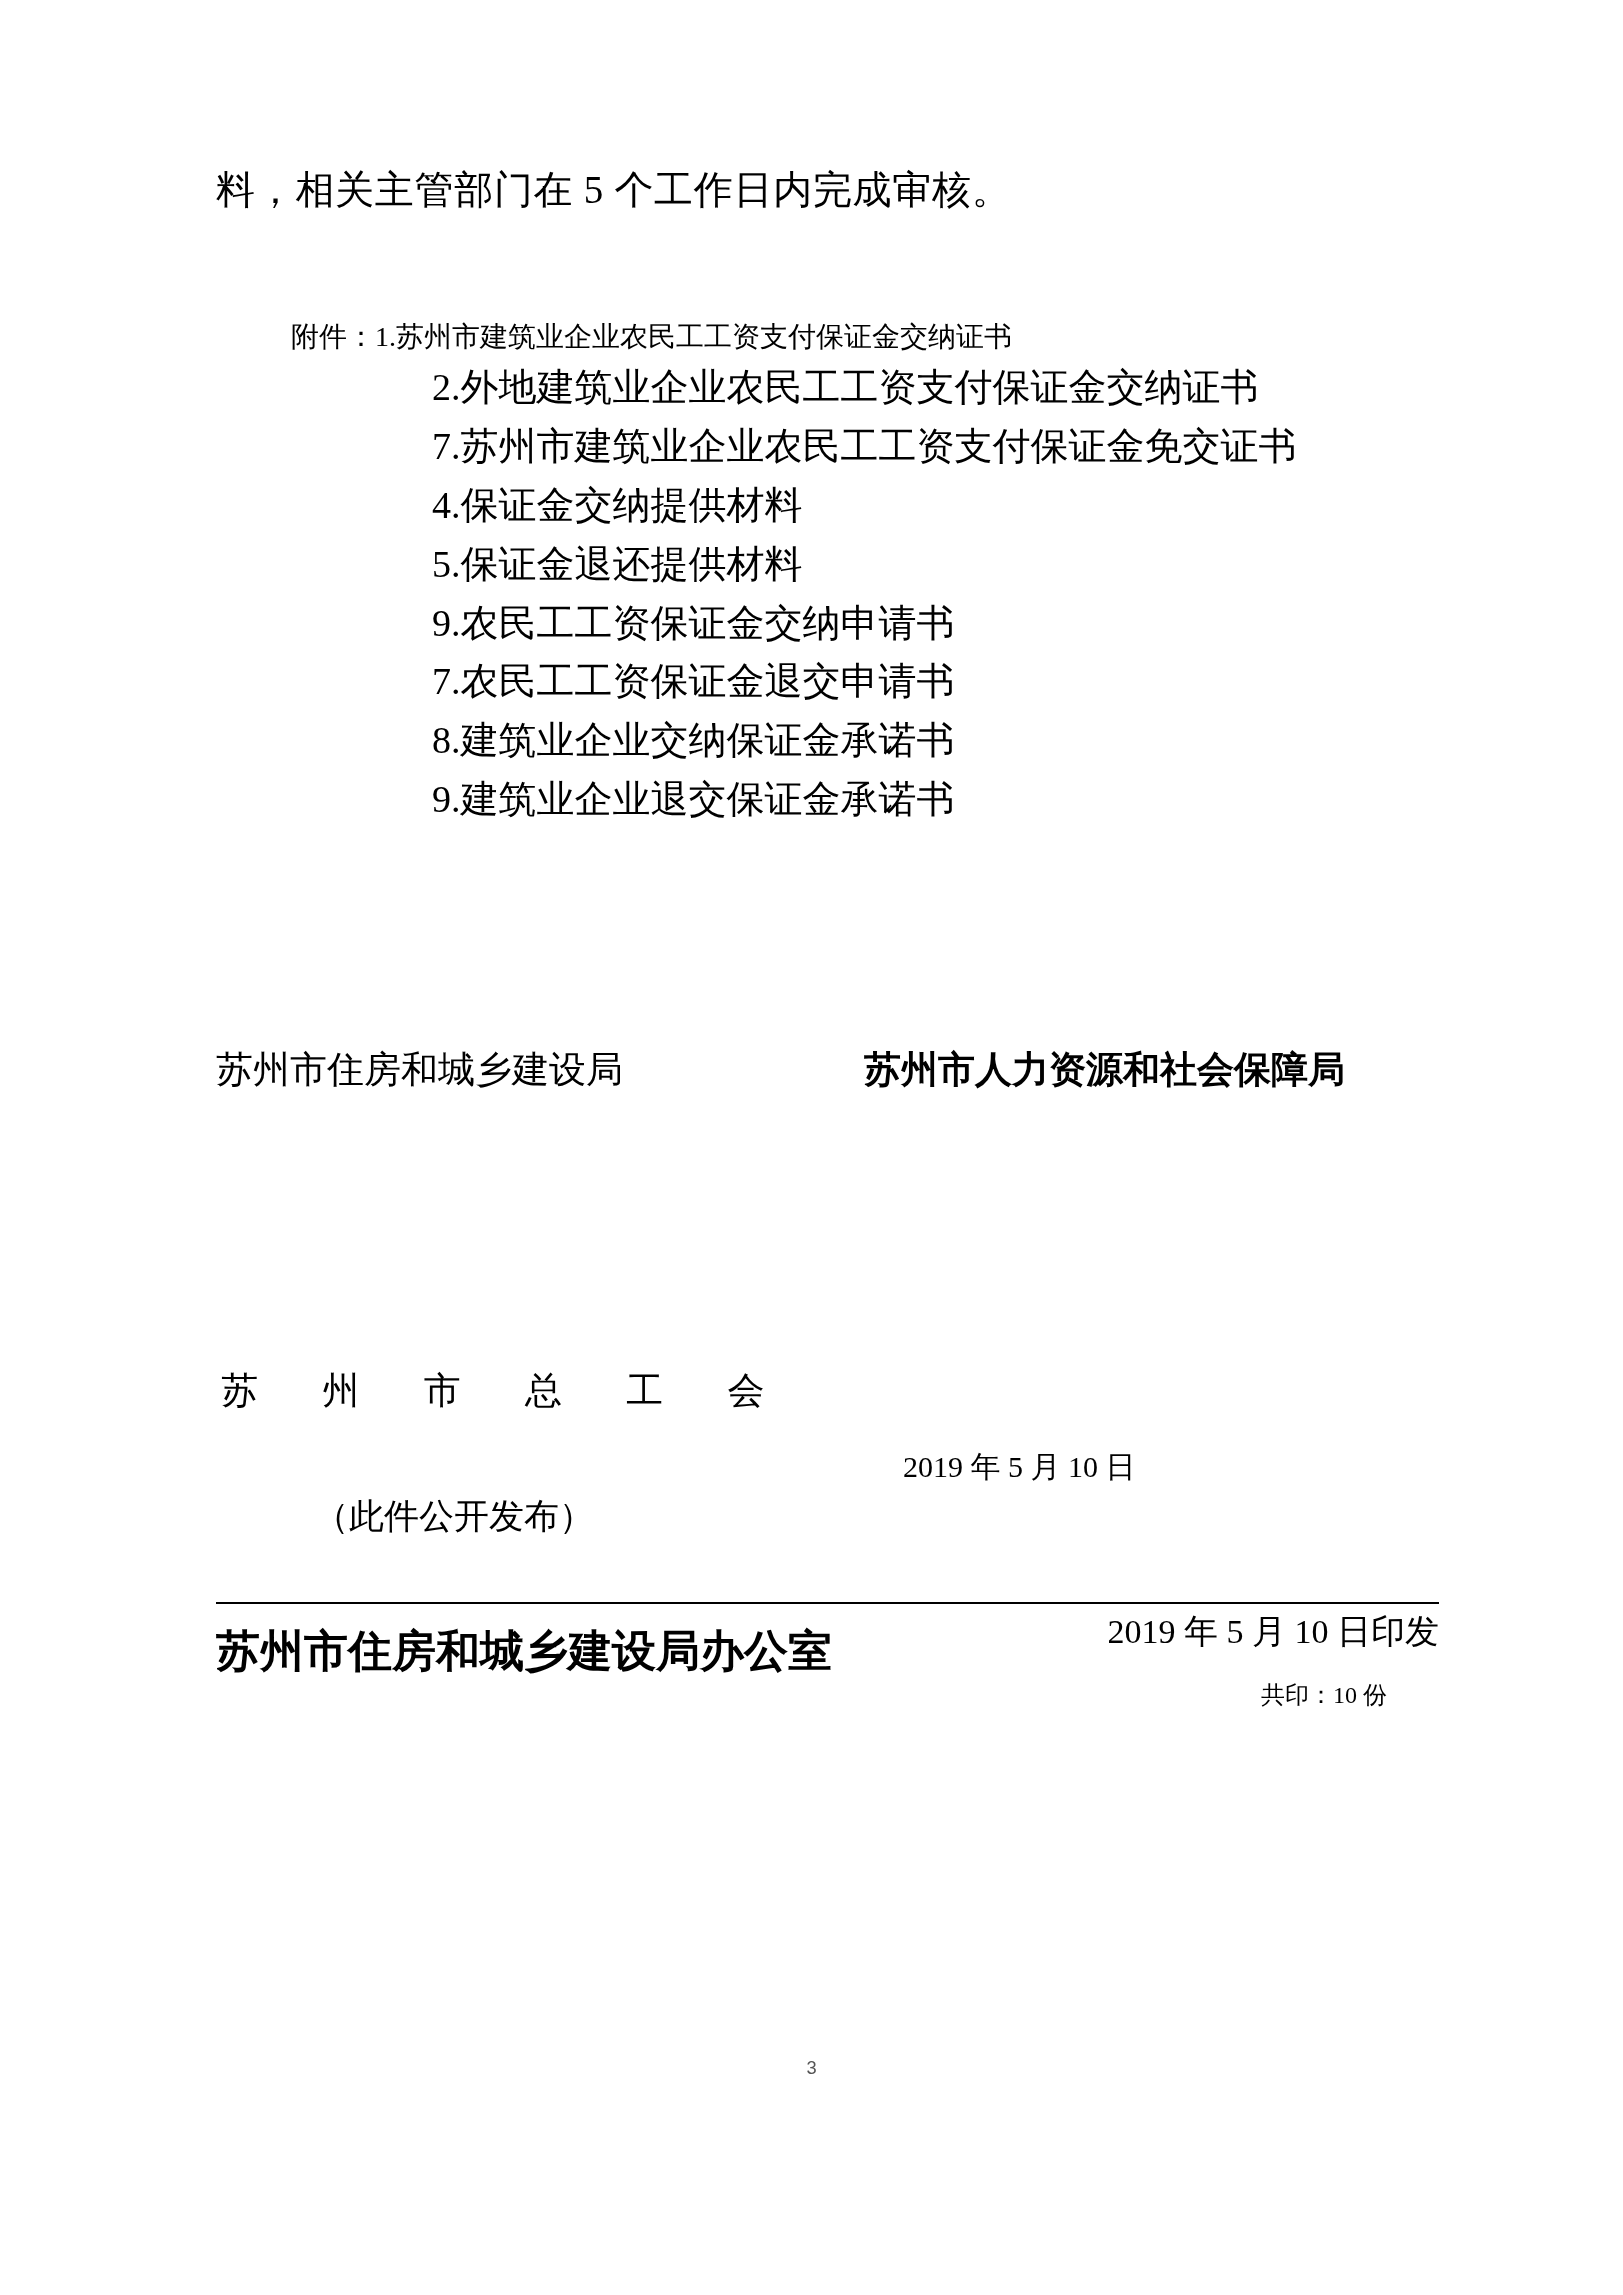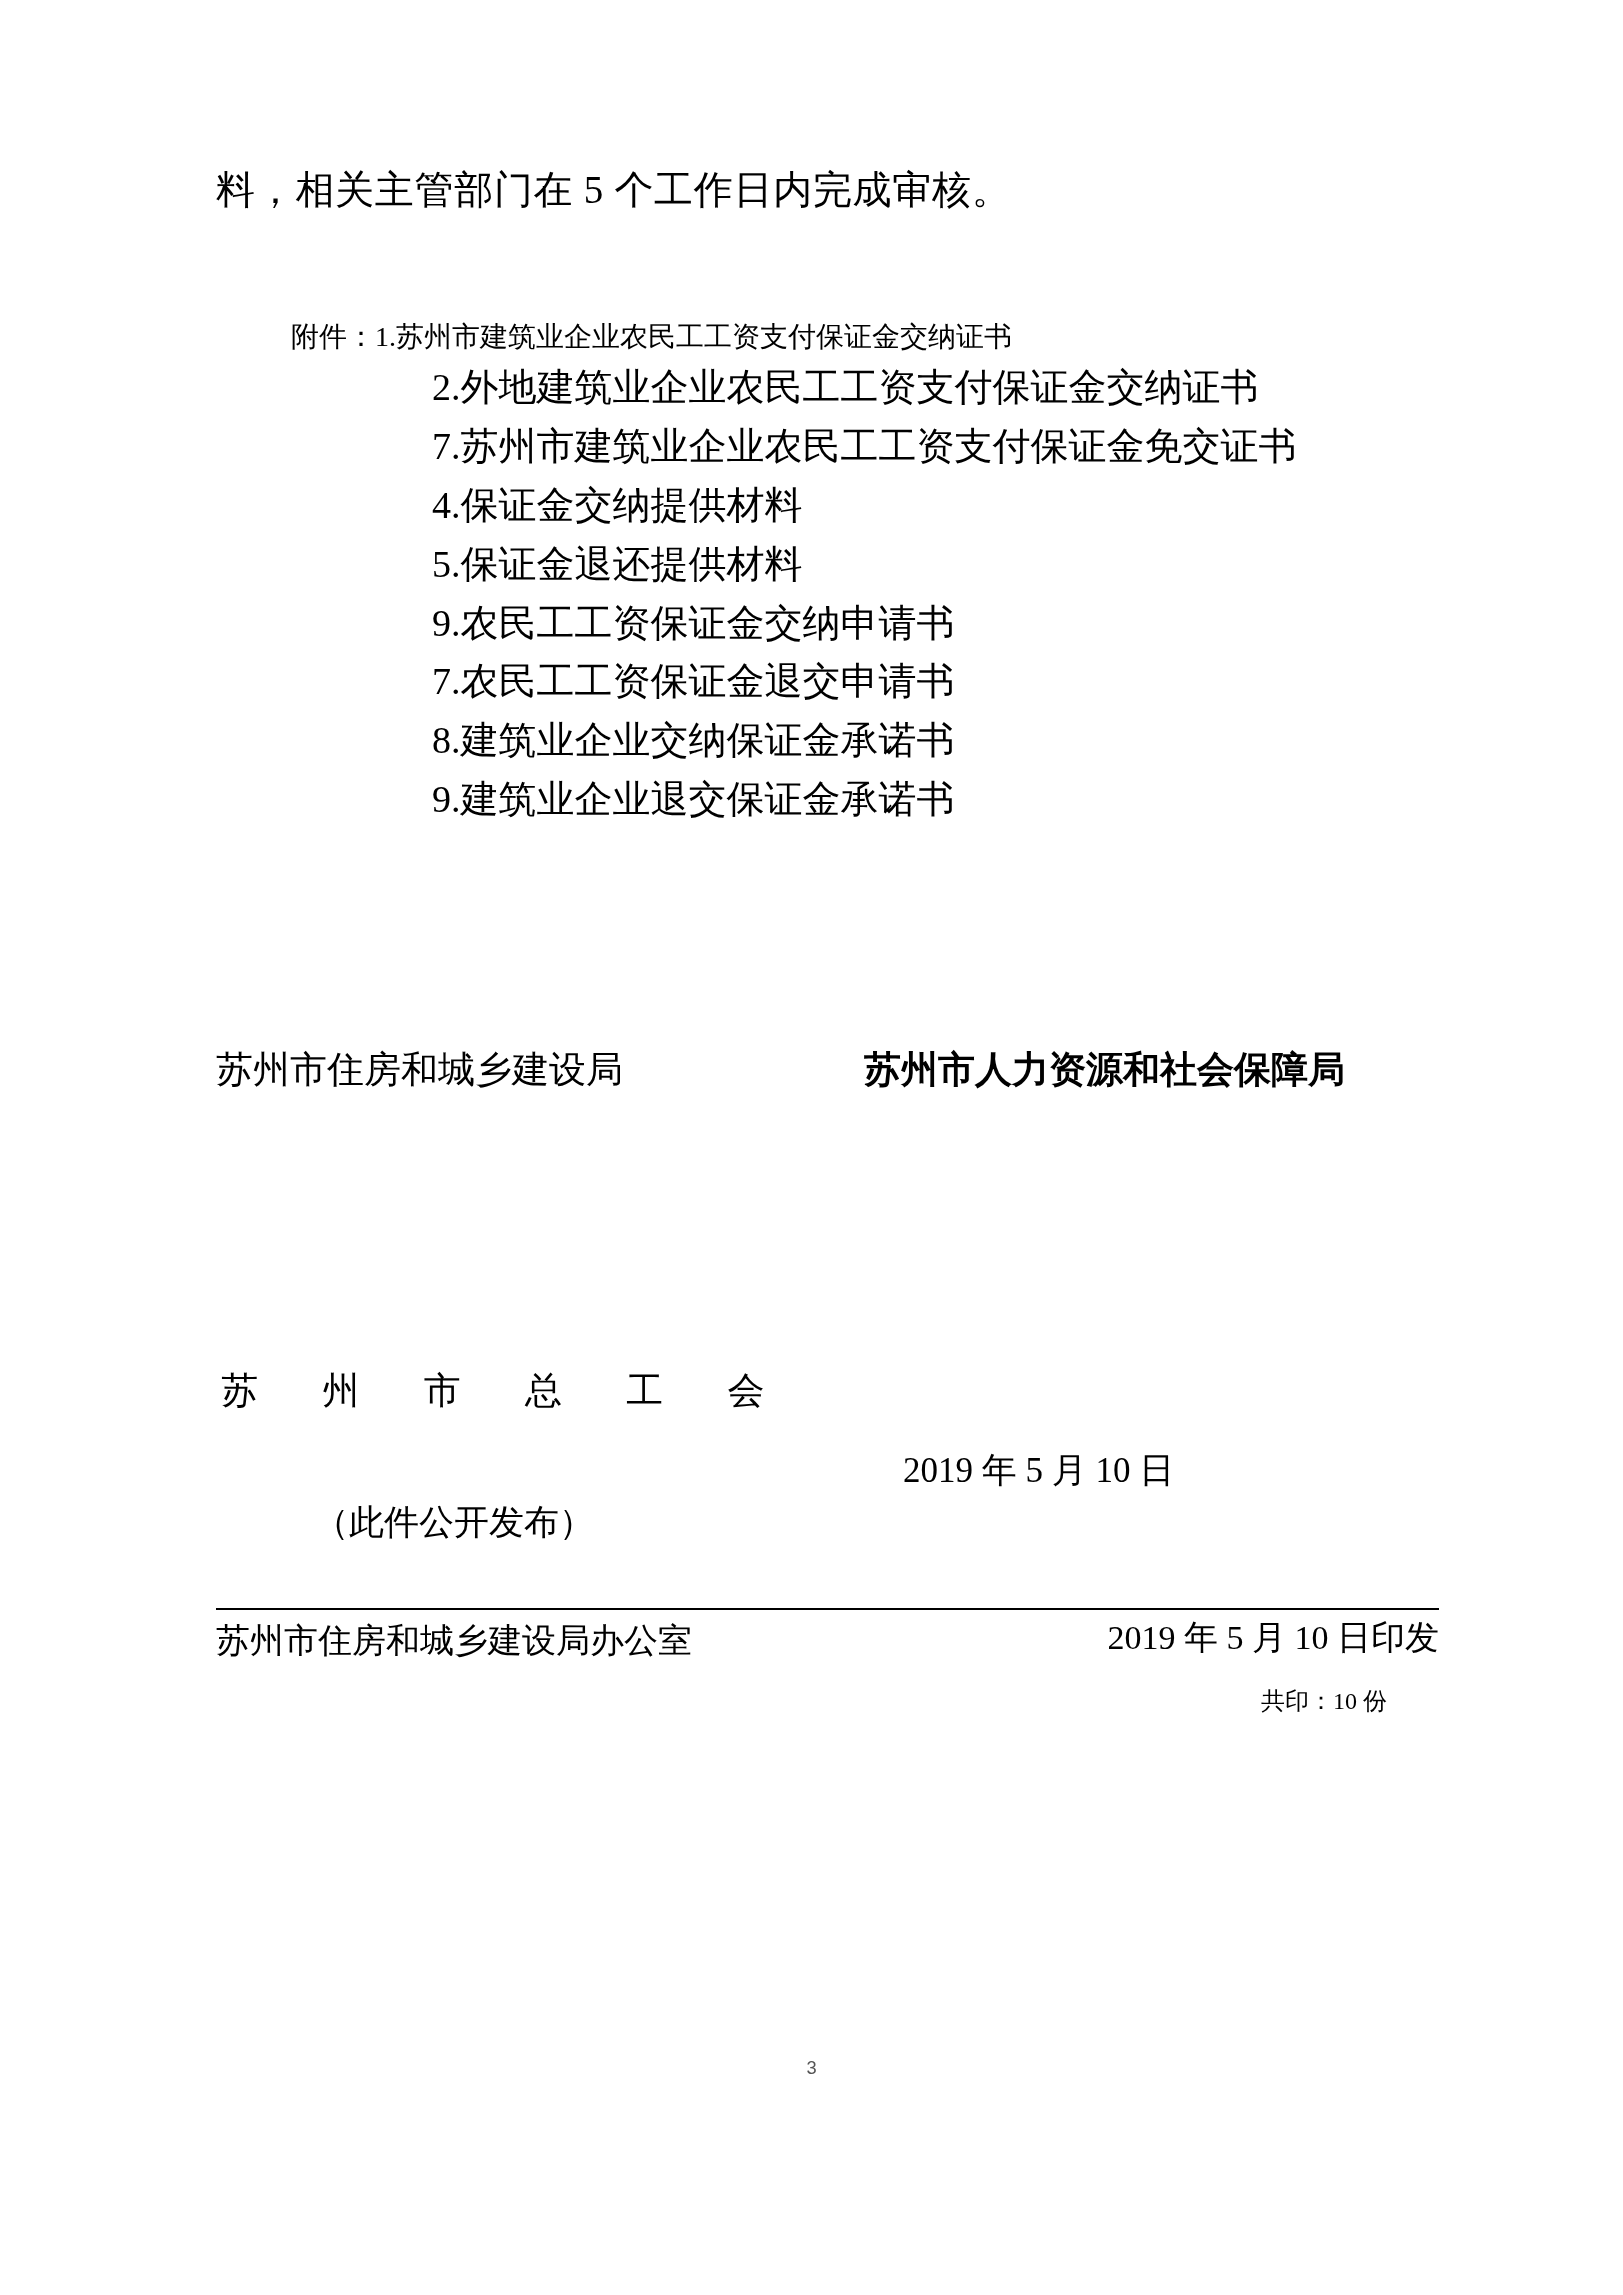"2019 年 5 月 10 日" .date-line { font-size: 35px -> 30px }
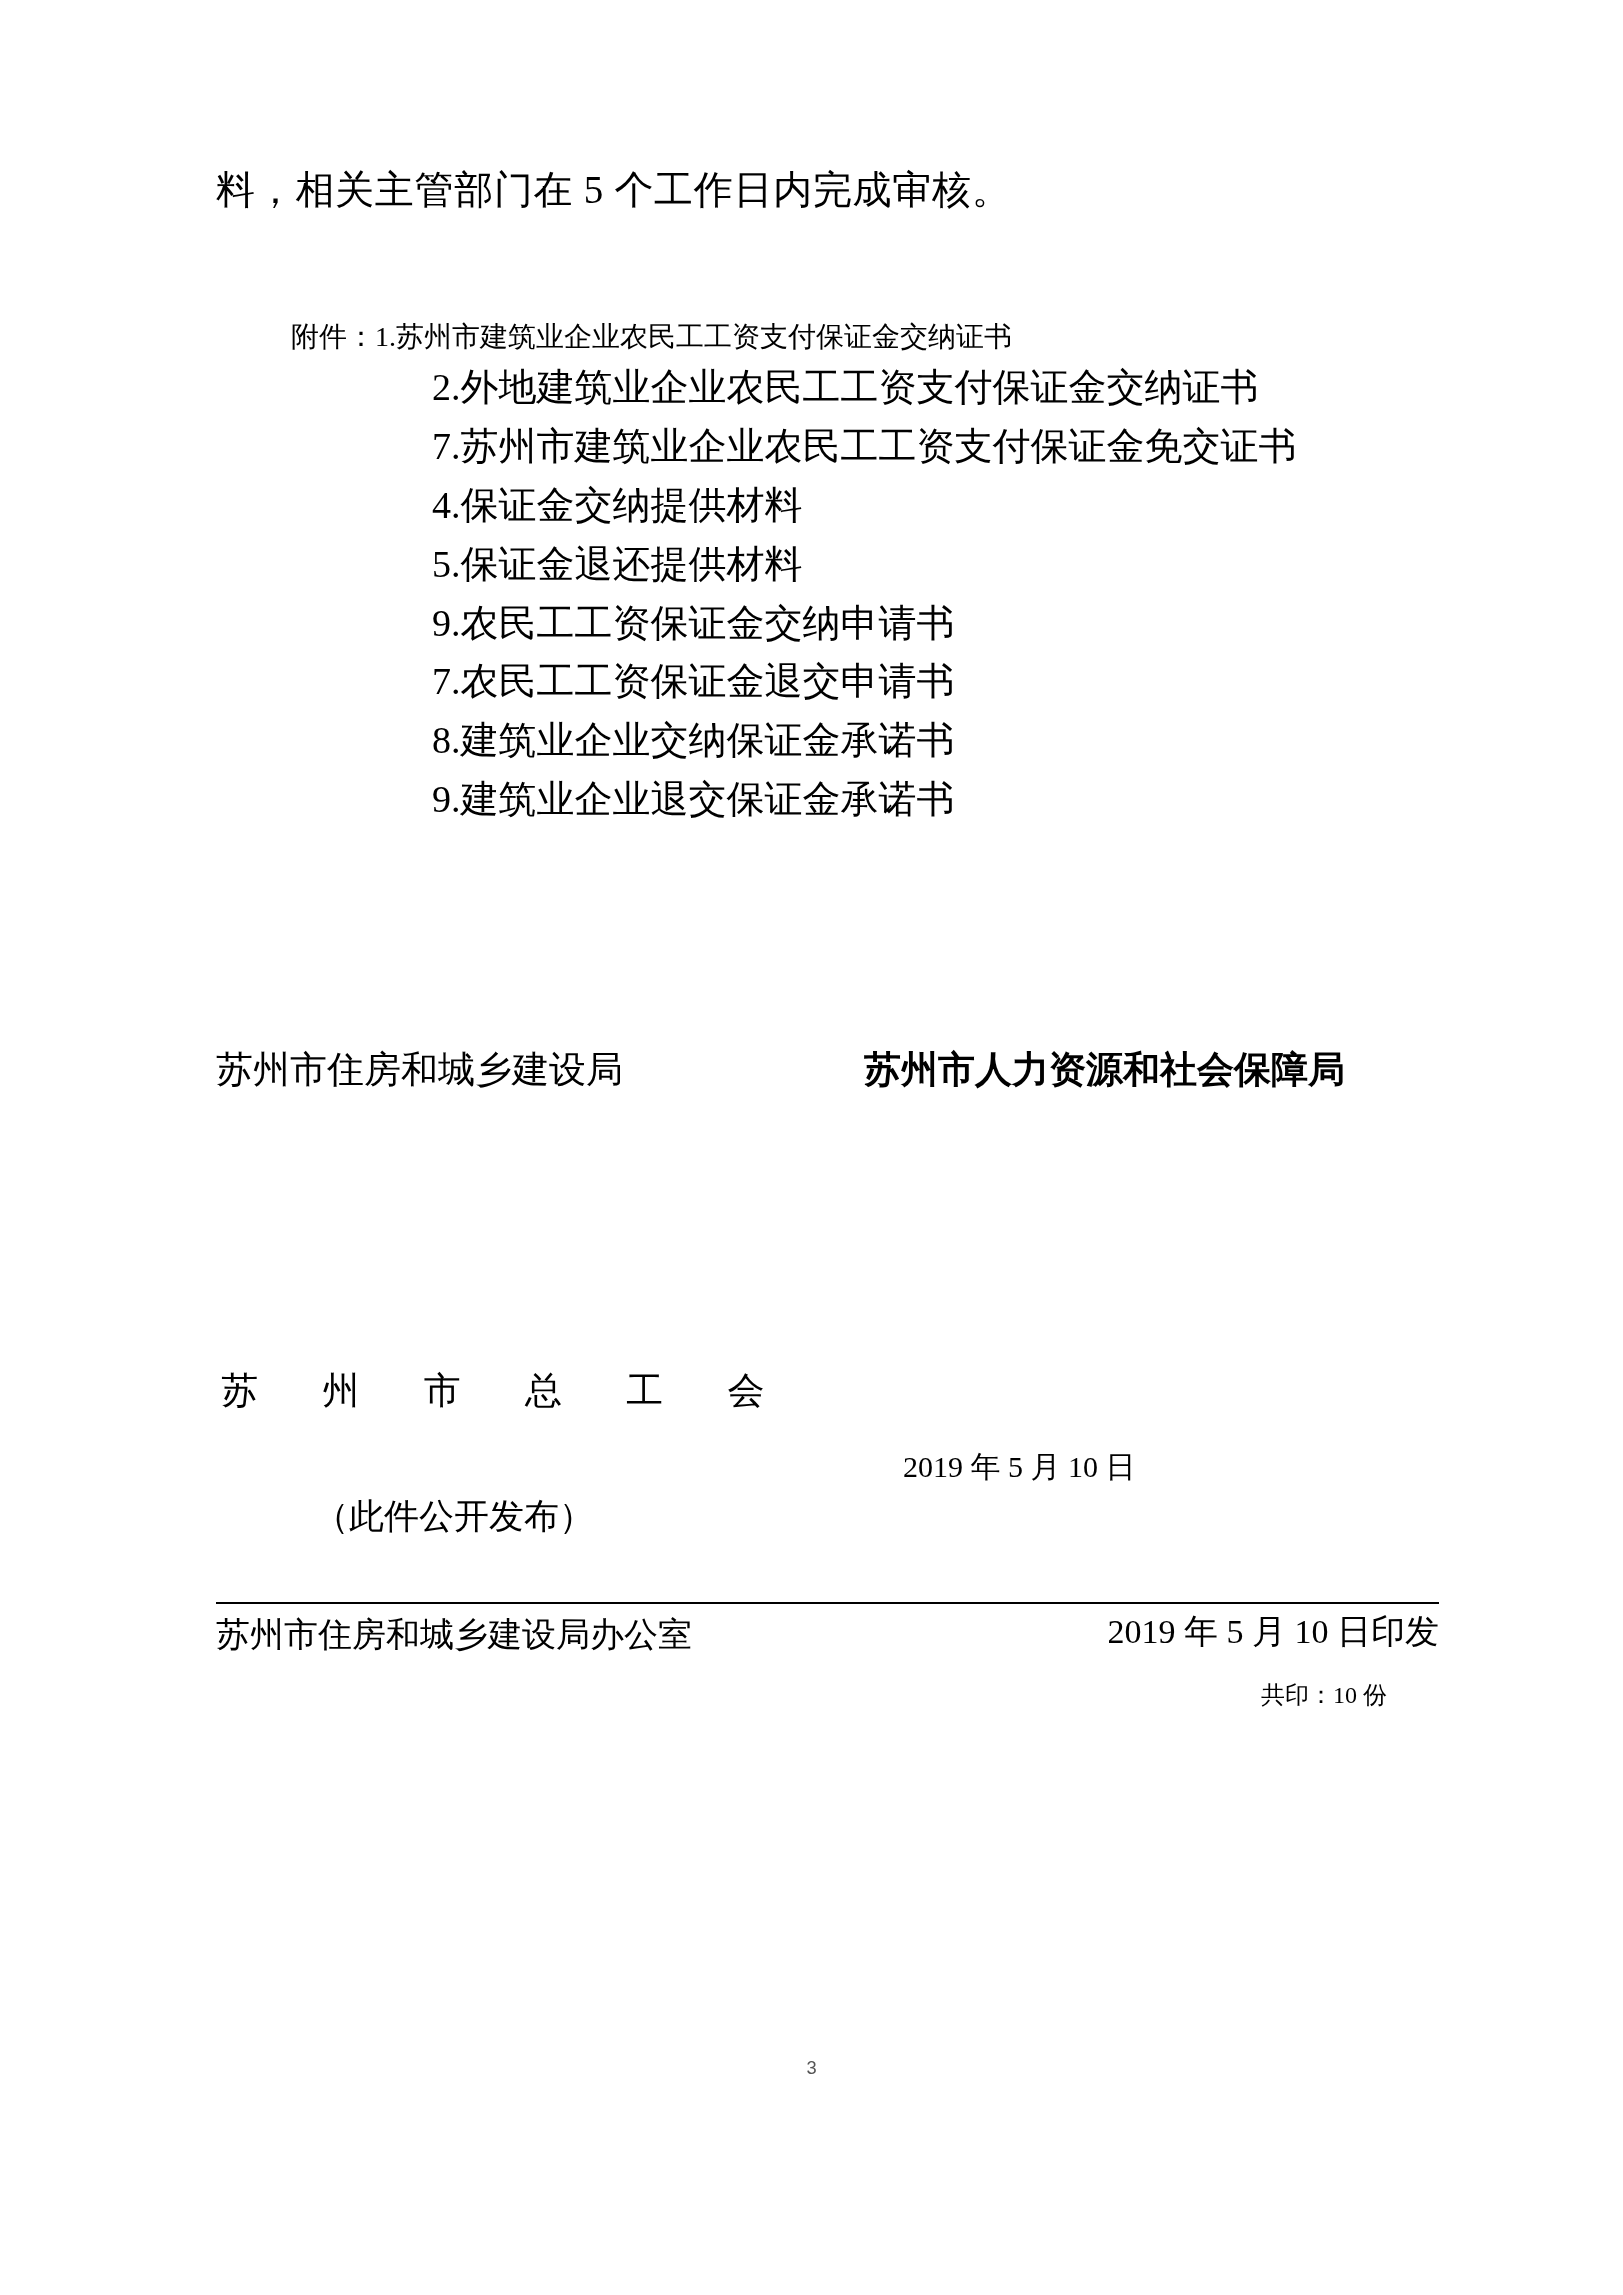"苏州市住房和城乡建设局办公室" .footer-left { font-size: 34px -> 44px; font-weight: none -> bold; top: 8px -> 18px }
